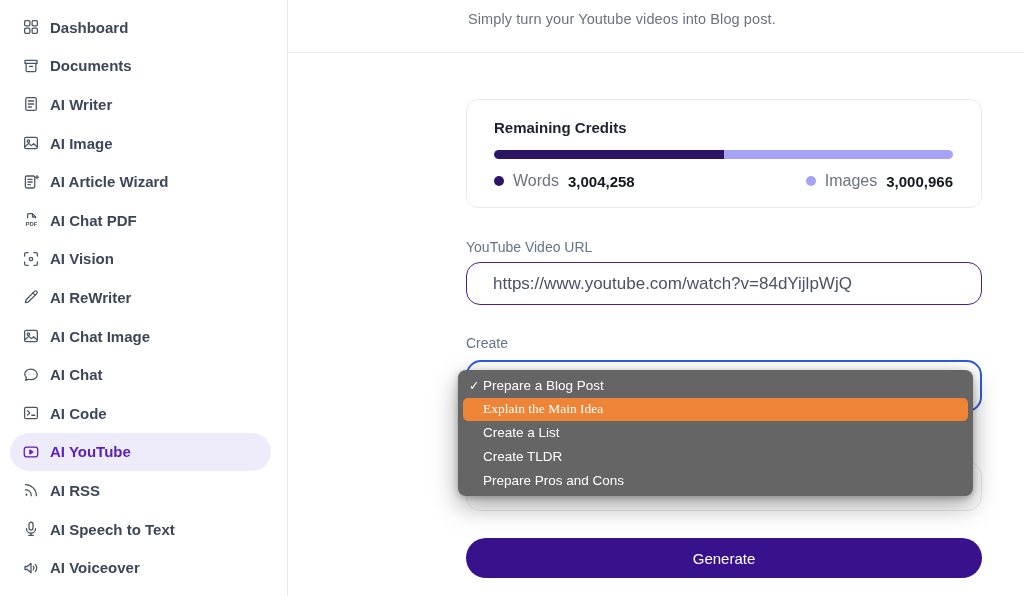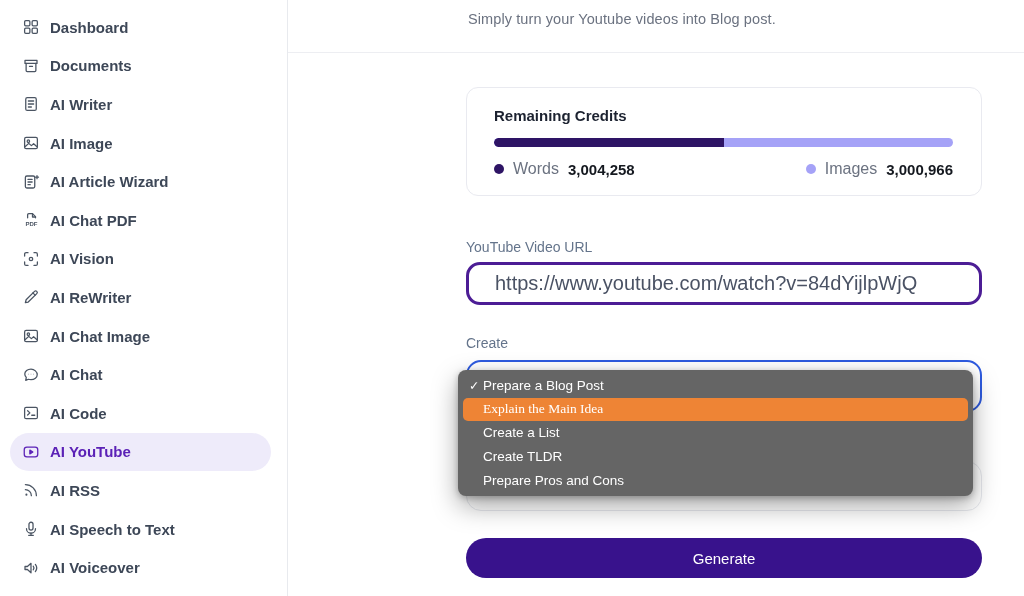"Remaining Credits" .card { top: 87px -> 99px }
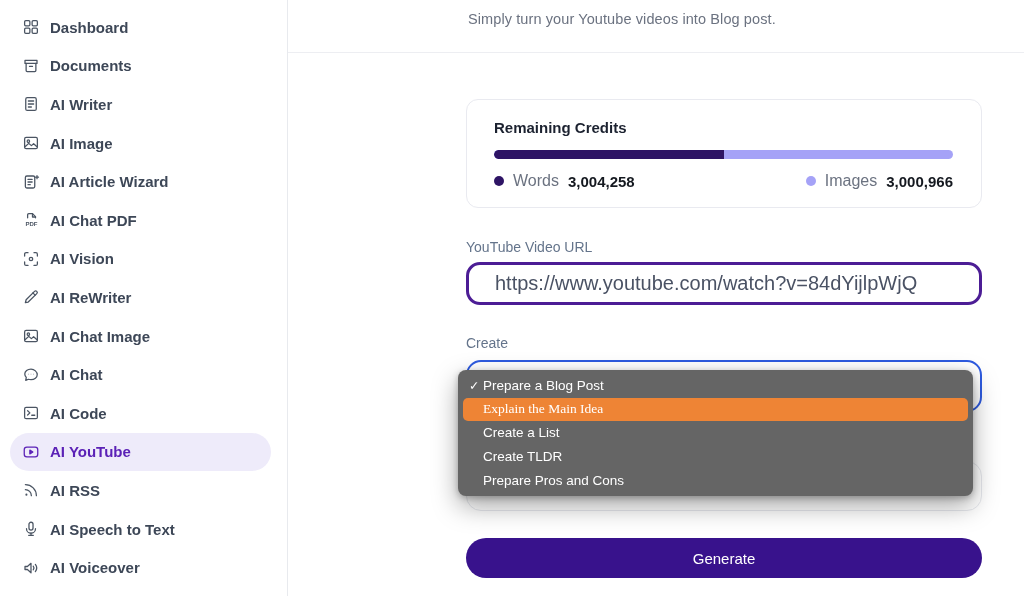"https://www.youtube.com/watch?v=84dYijlp" .url-input { border: 3px solid #4c1d95 -> 1px solid #4c1d95; font-size: 20px -> 17px }
